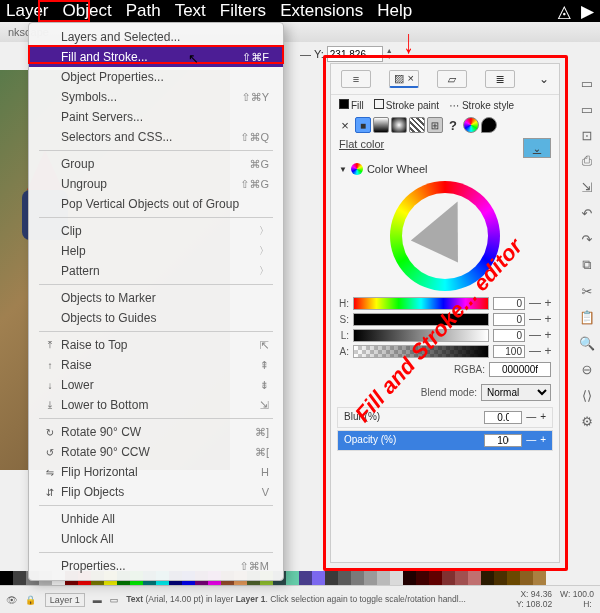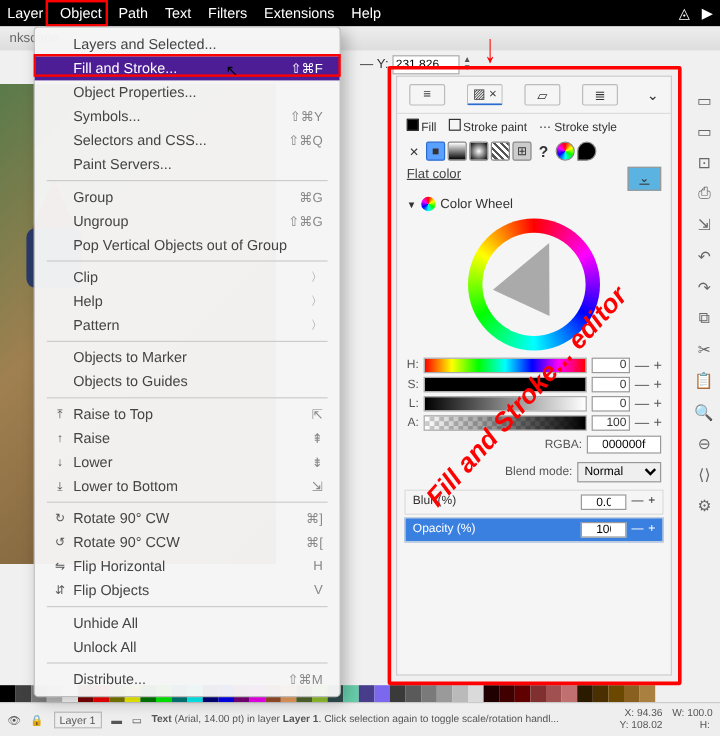"Layer" .menubar { font-size: 12px -> 17px }
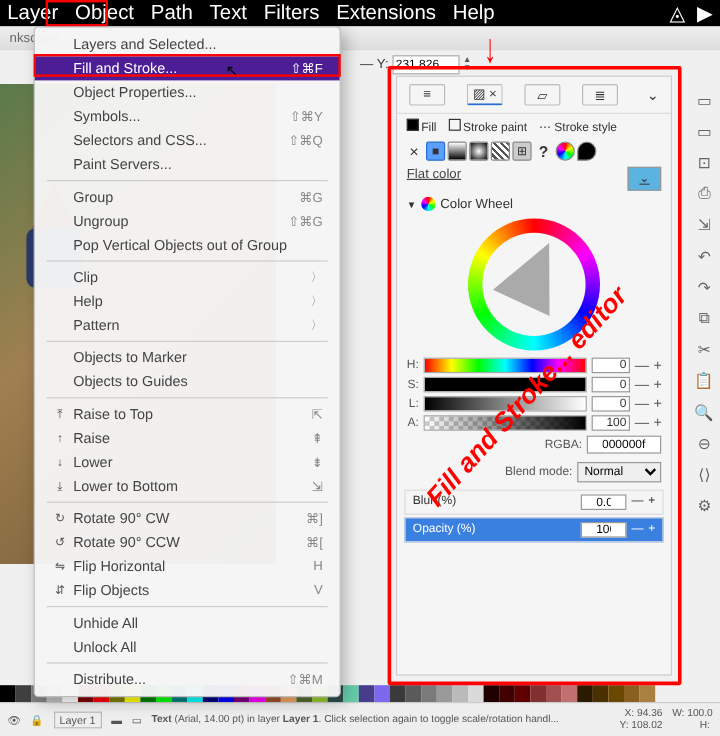"Selectors and CSS..." div.dditem { order: before "Paint Servers..." -> after "Paint Servers..." }
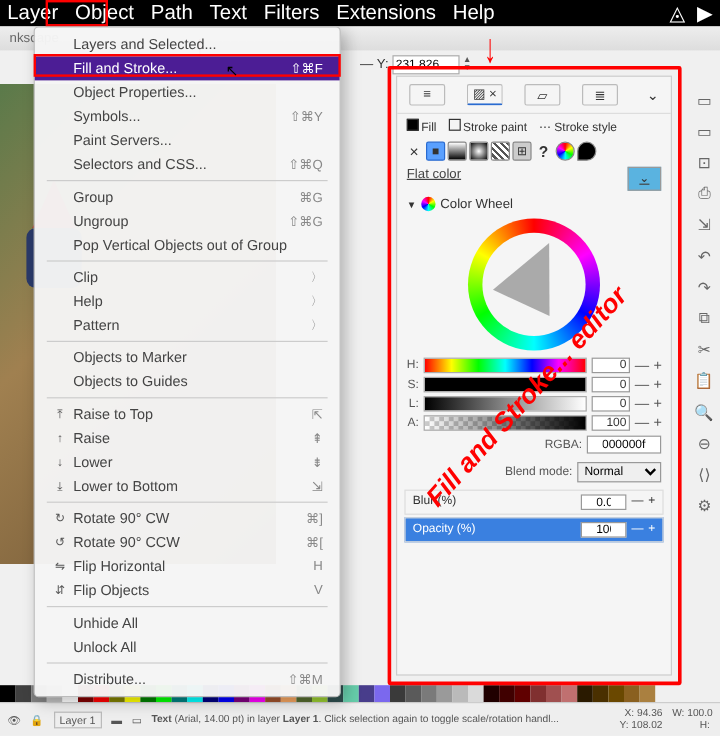"Distribute..." span.lbl { text: Distribute -> Properties }
